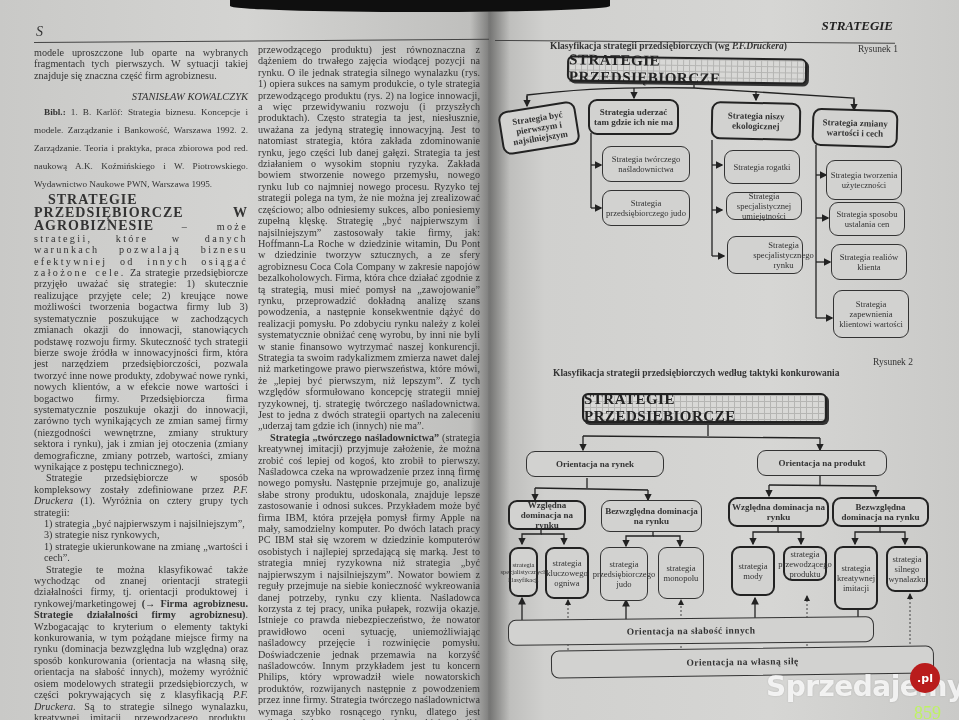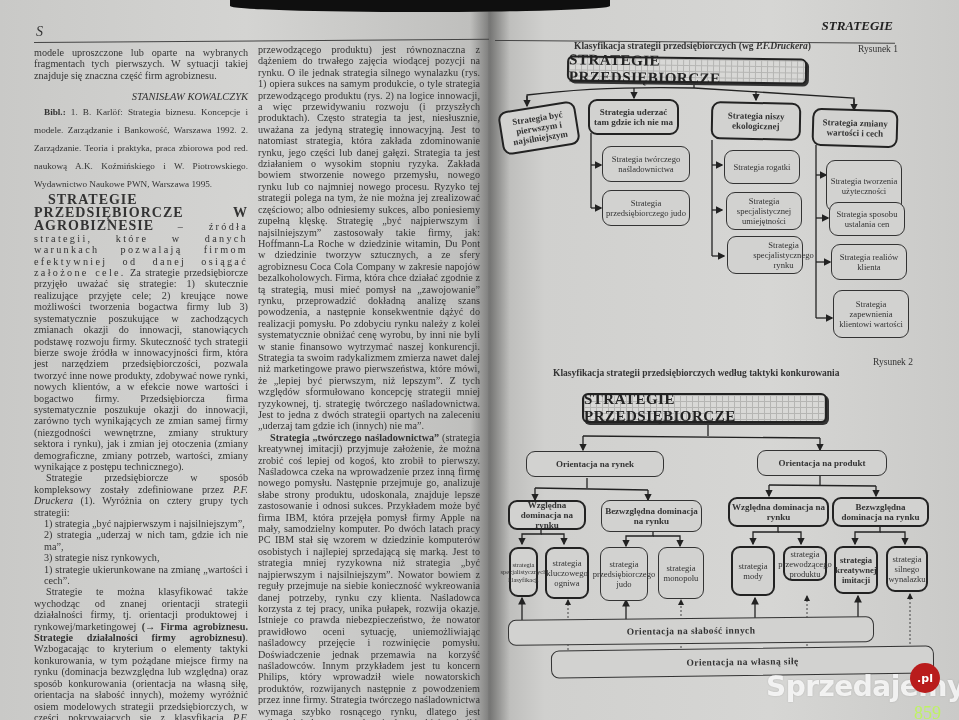"Klasyfikacja strategii przedsiębiorczych (wg" div.fig-caption { left: 574px -> 550px }
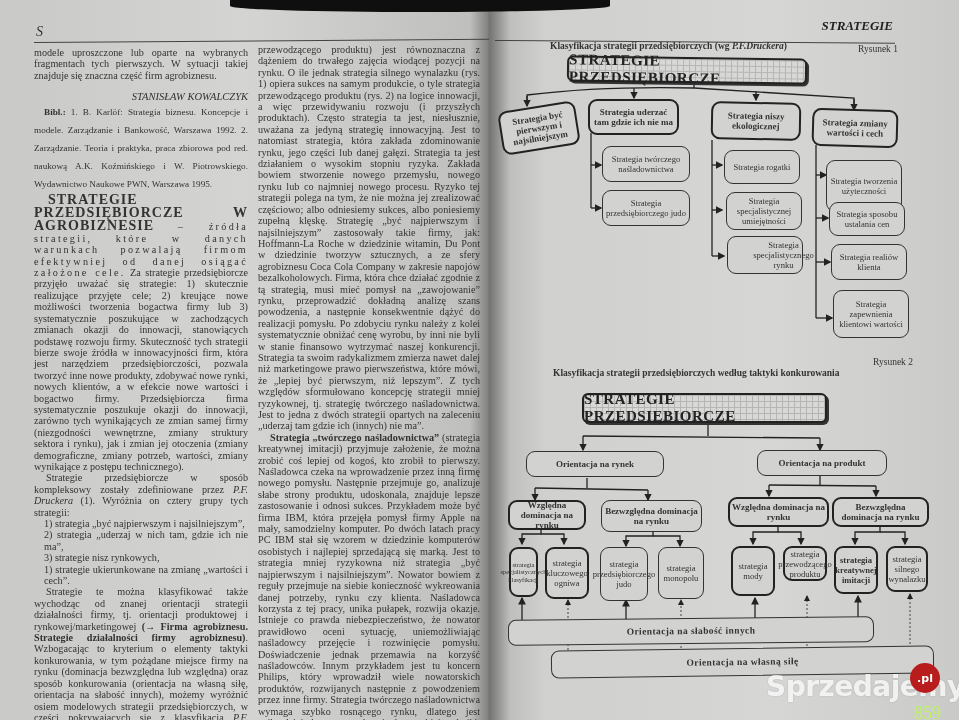"Strategia tworzenia użyteczności" div.node { height: 52px -> 40px }
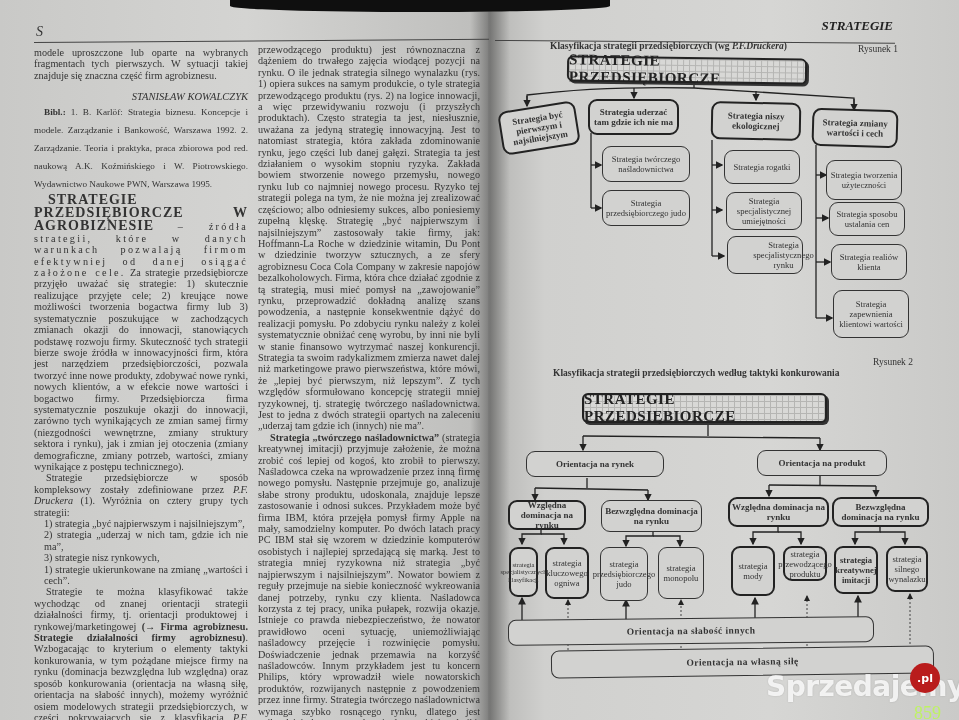"Strategia specjalistycznej umiejętności" div.node { height: 38px -> 28px }
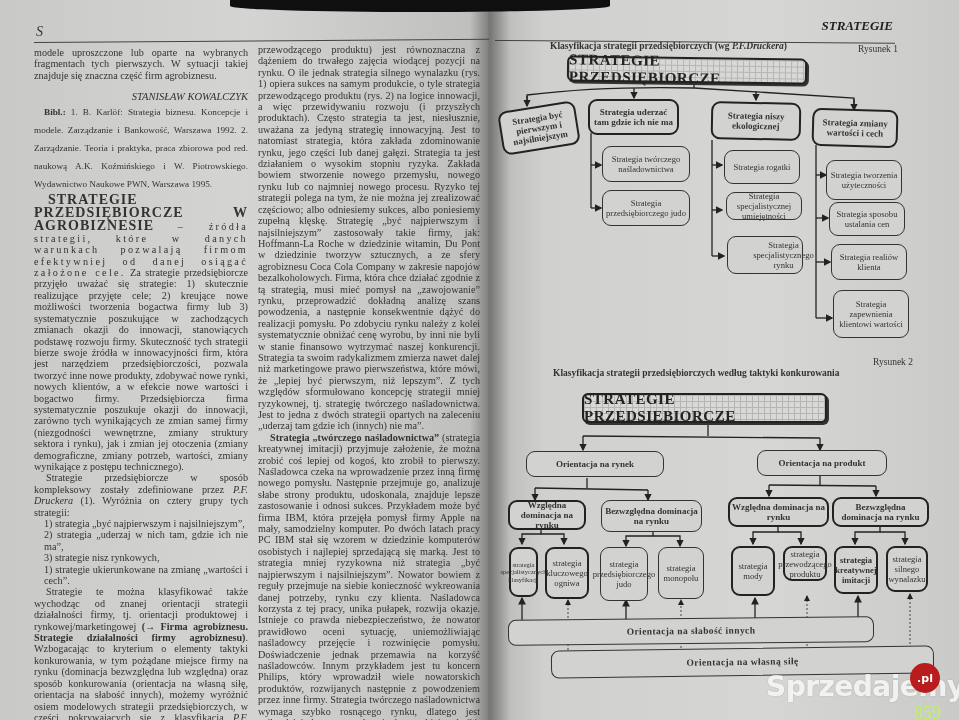"– źródła" span.spaced { text: źródła -> może }
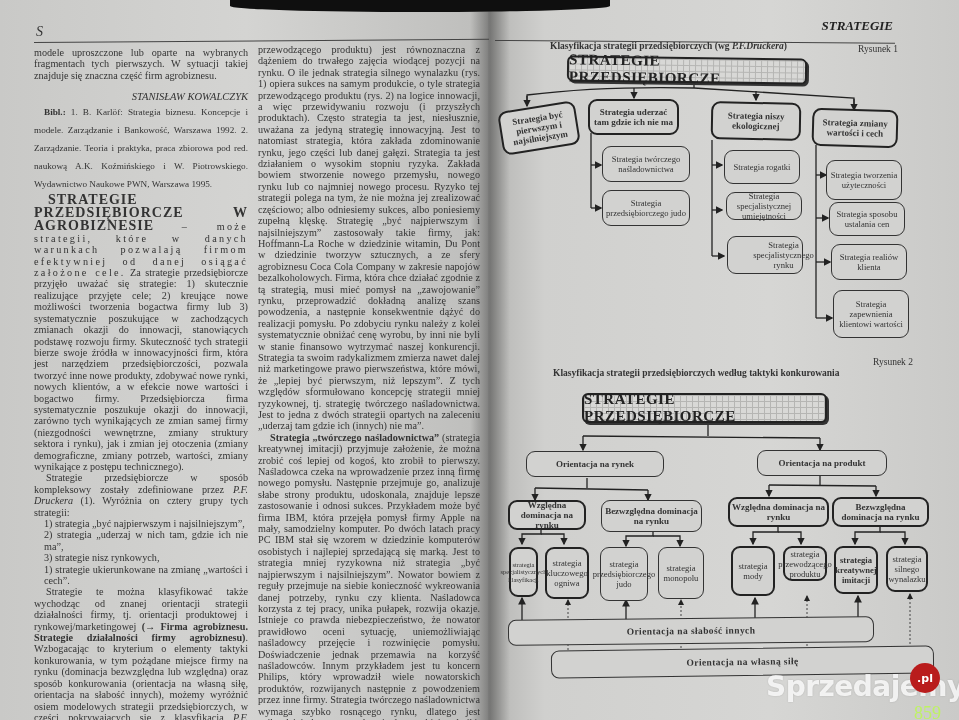"strategii, które w danych warunkach" span.spaced { text: firmom efektywniej od danej -> biznesu efektywniej od innych }
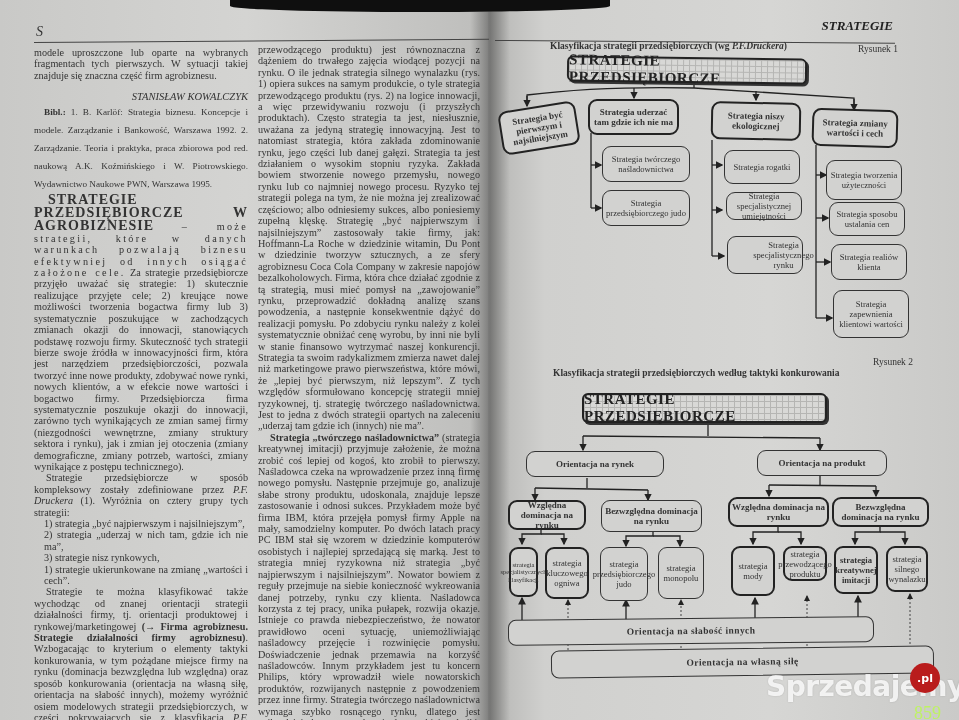"2) strategia „uderzaj w nich" p.list-item { html: <p>2) strategia „uderzaj w nich tam, gdzie ich nie ma”,</p> -> none }
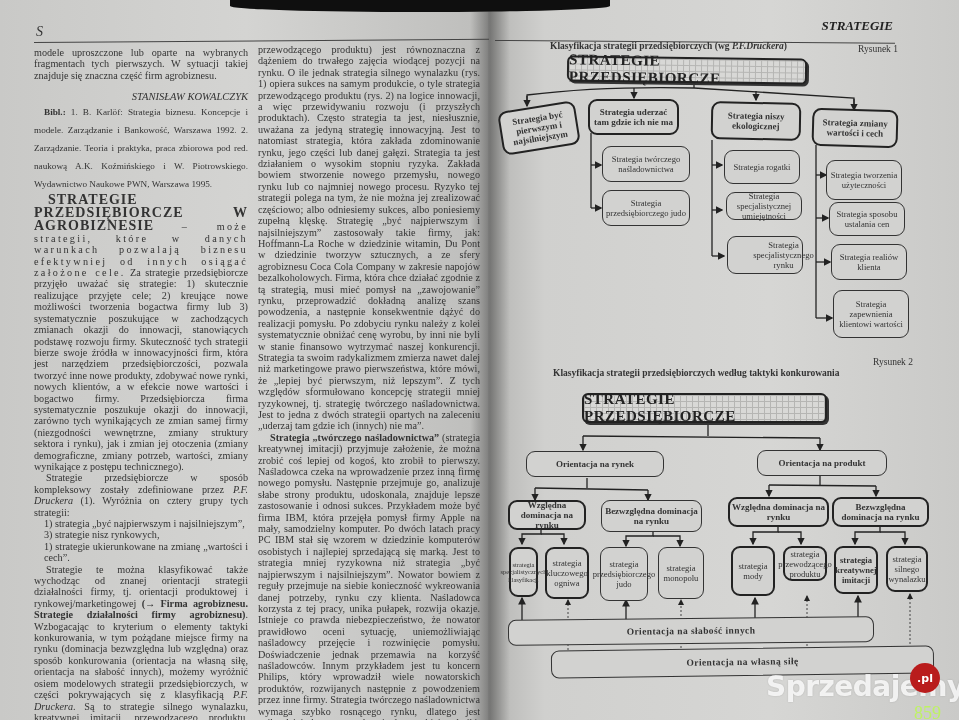"strategia kreatywnej imitacji" div.node { font-weight: bold -> none; height: 48px -> 64px }
